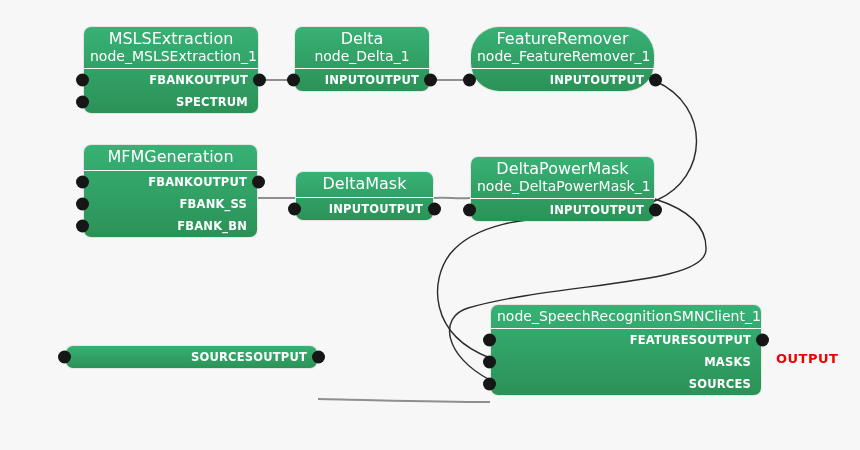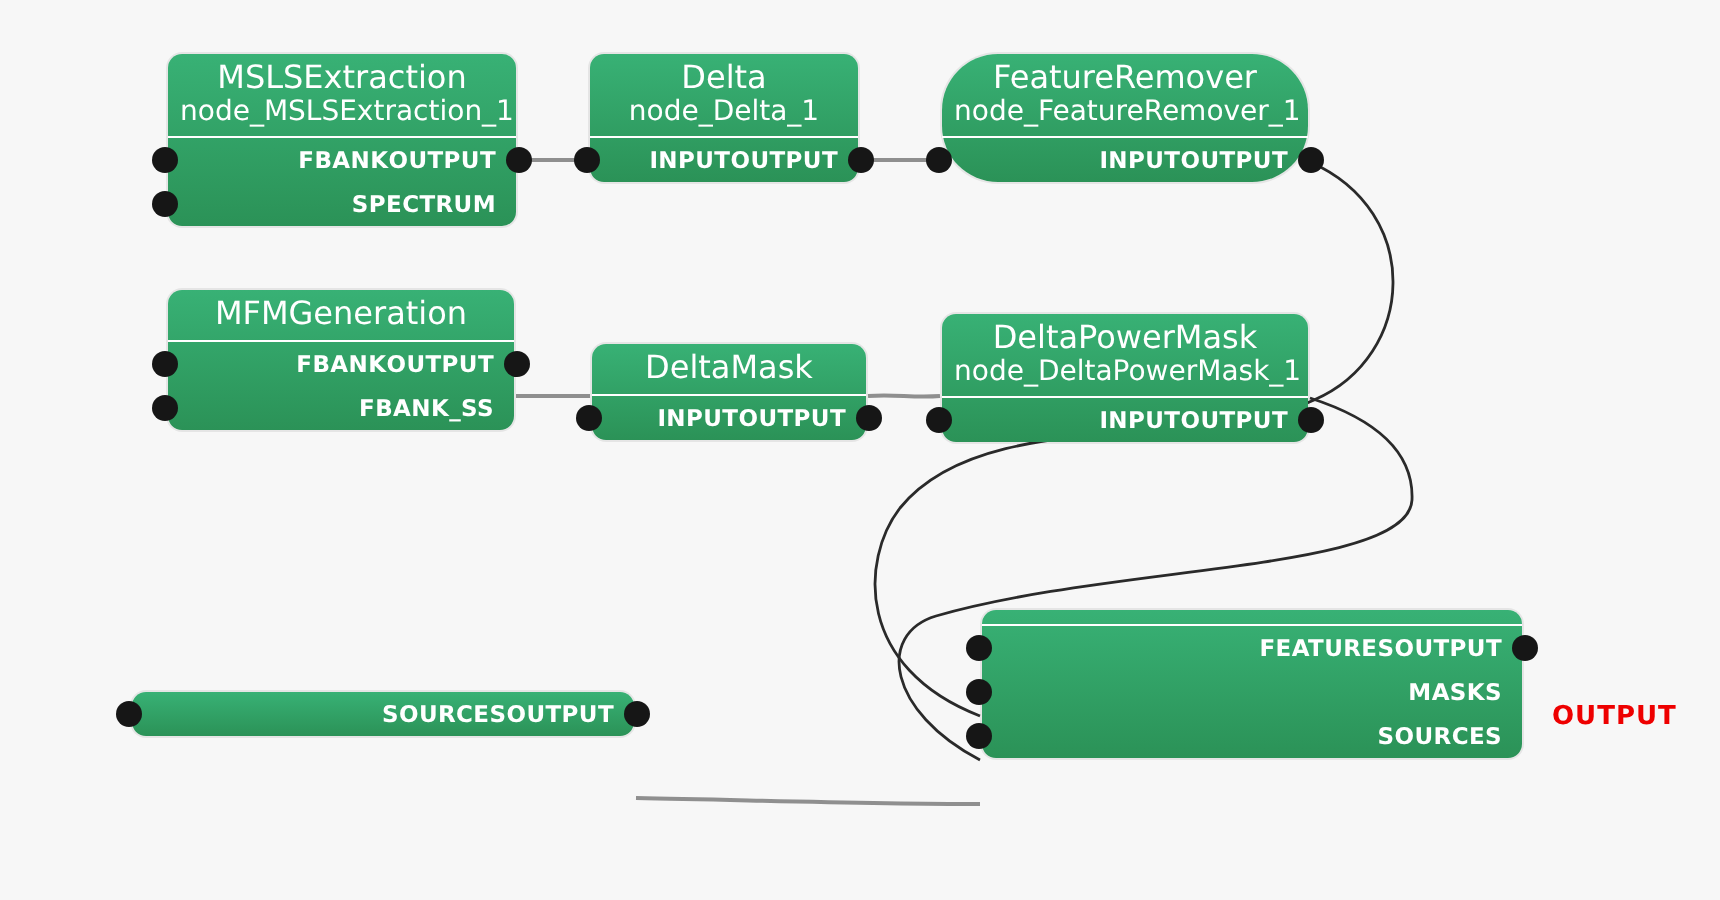"FBANK_BN" div.port-row { html: none -> <div> <span></span> <span>FBANK_BN</span> <span></span> </div> }
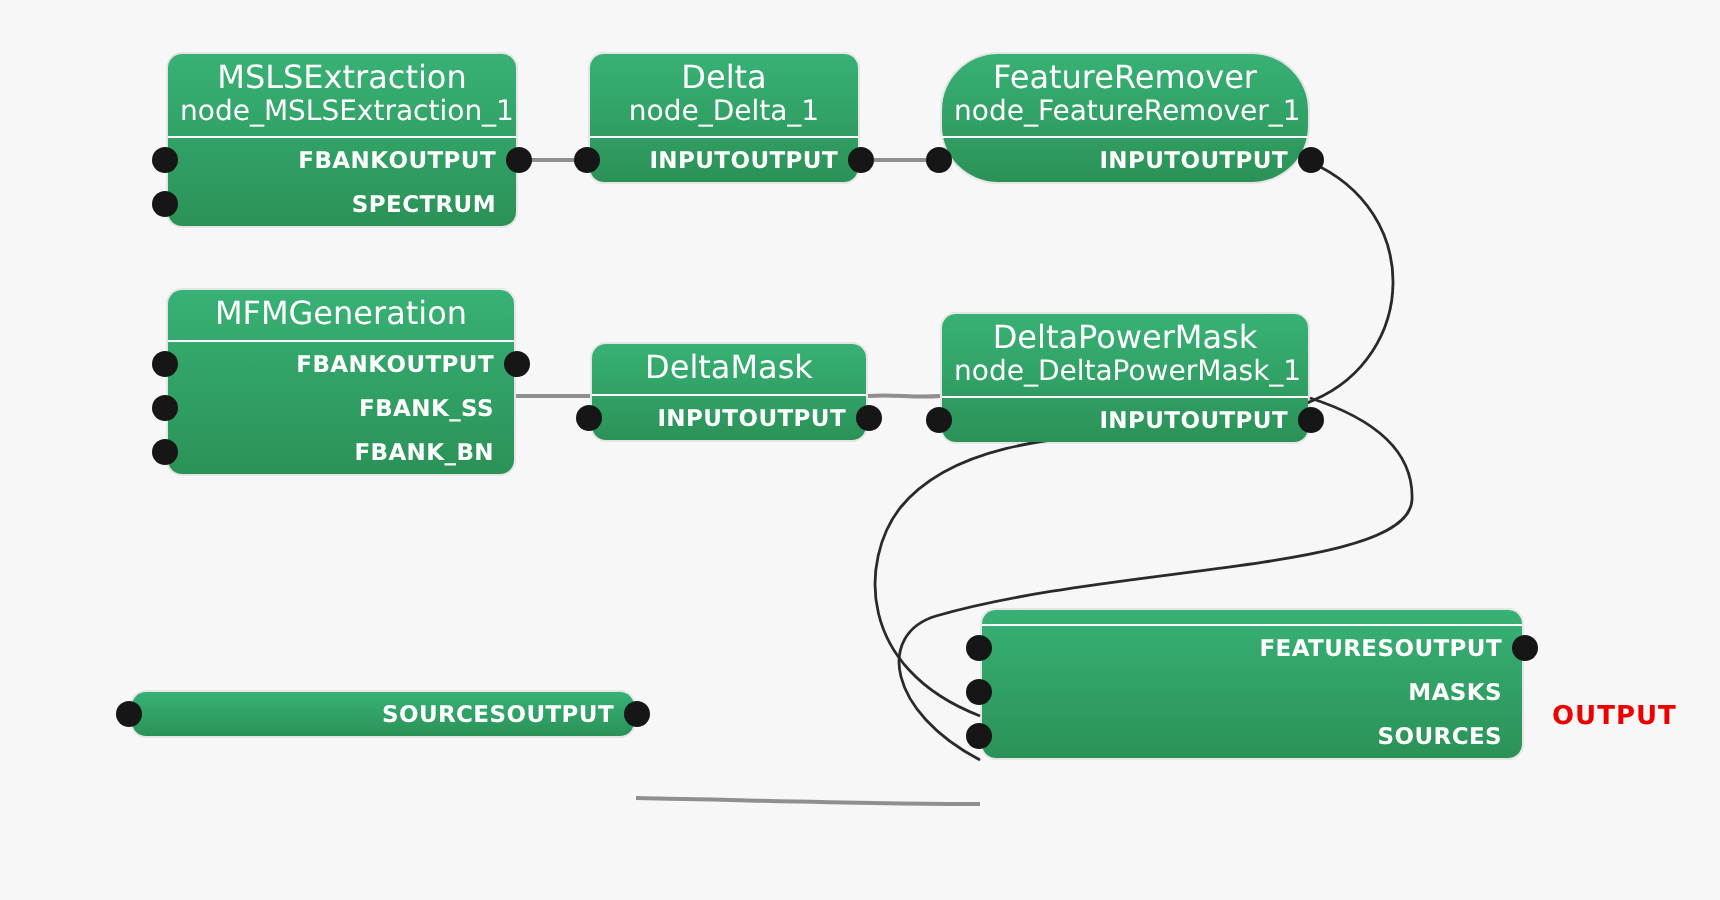"node_SpeechRecognitionSMNClient_1" div.node-subtitle { html: none -> <div>node_SpeechRecognitionSMNClient_1</div> }
